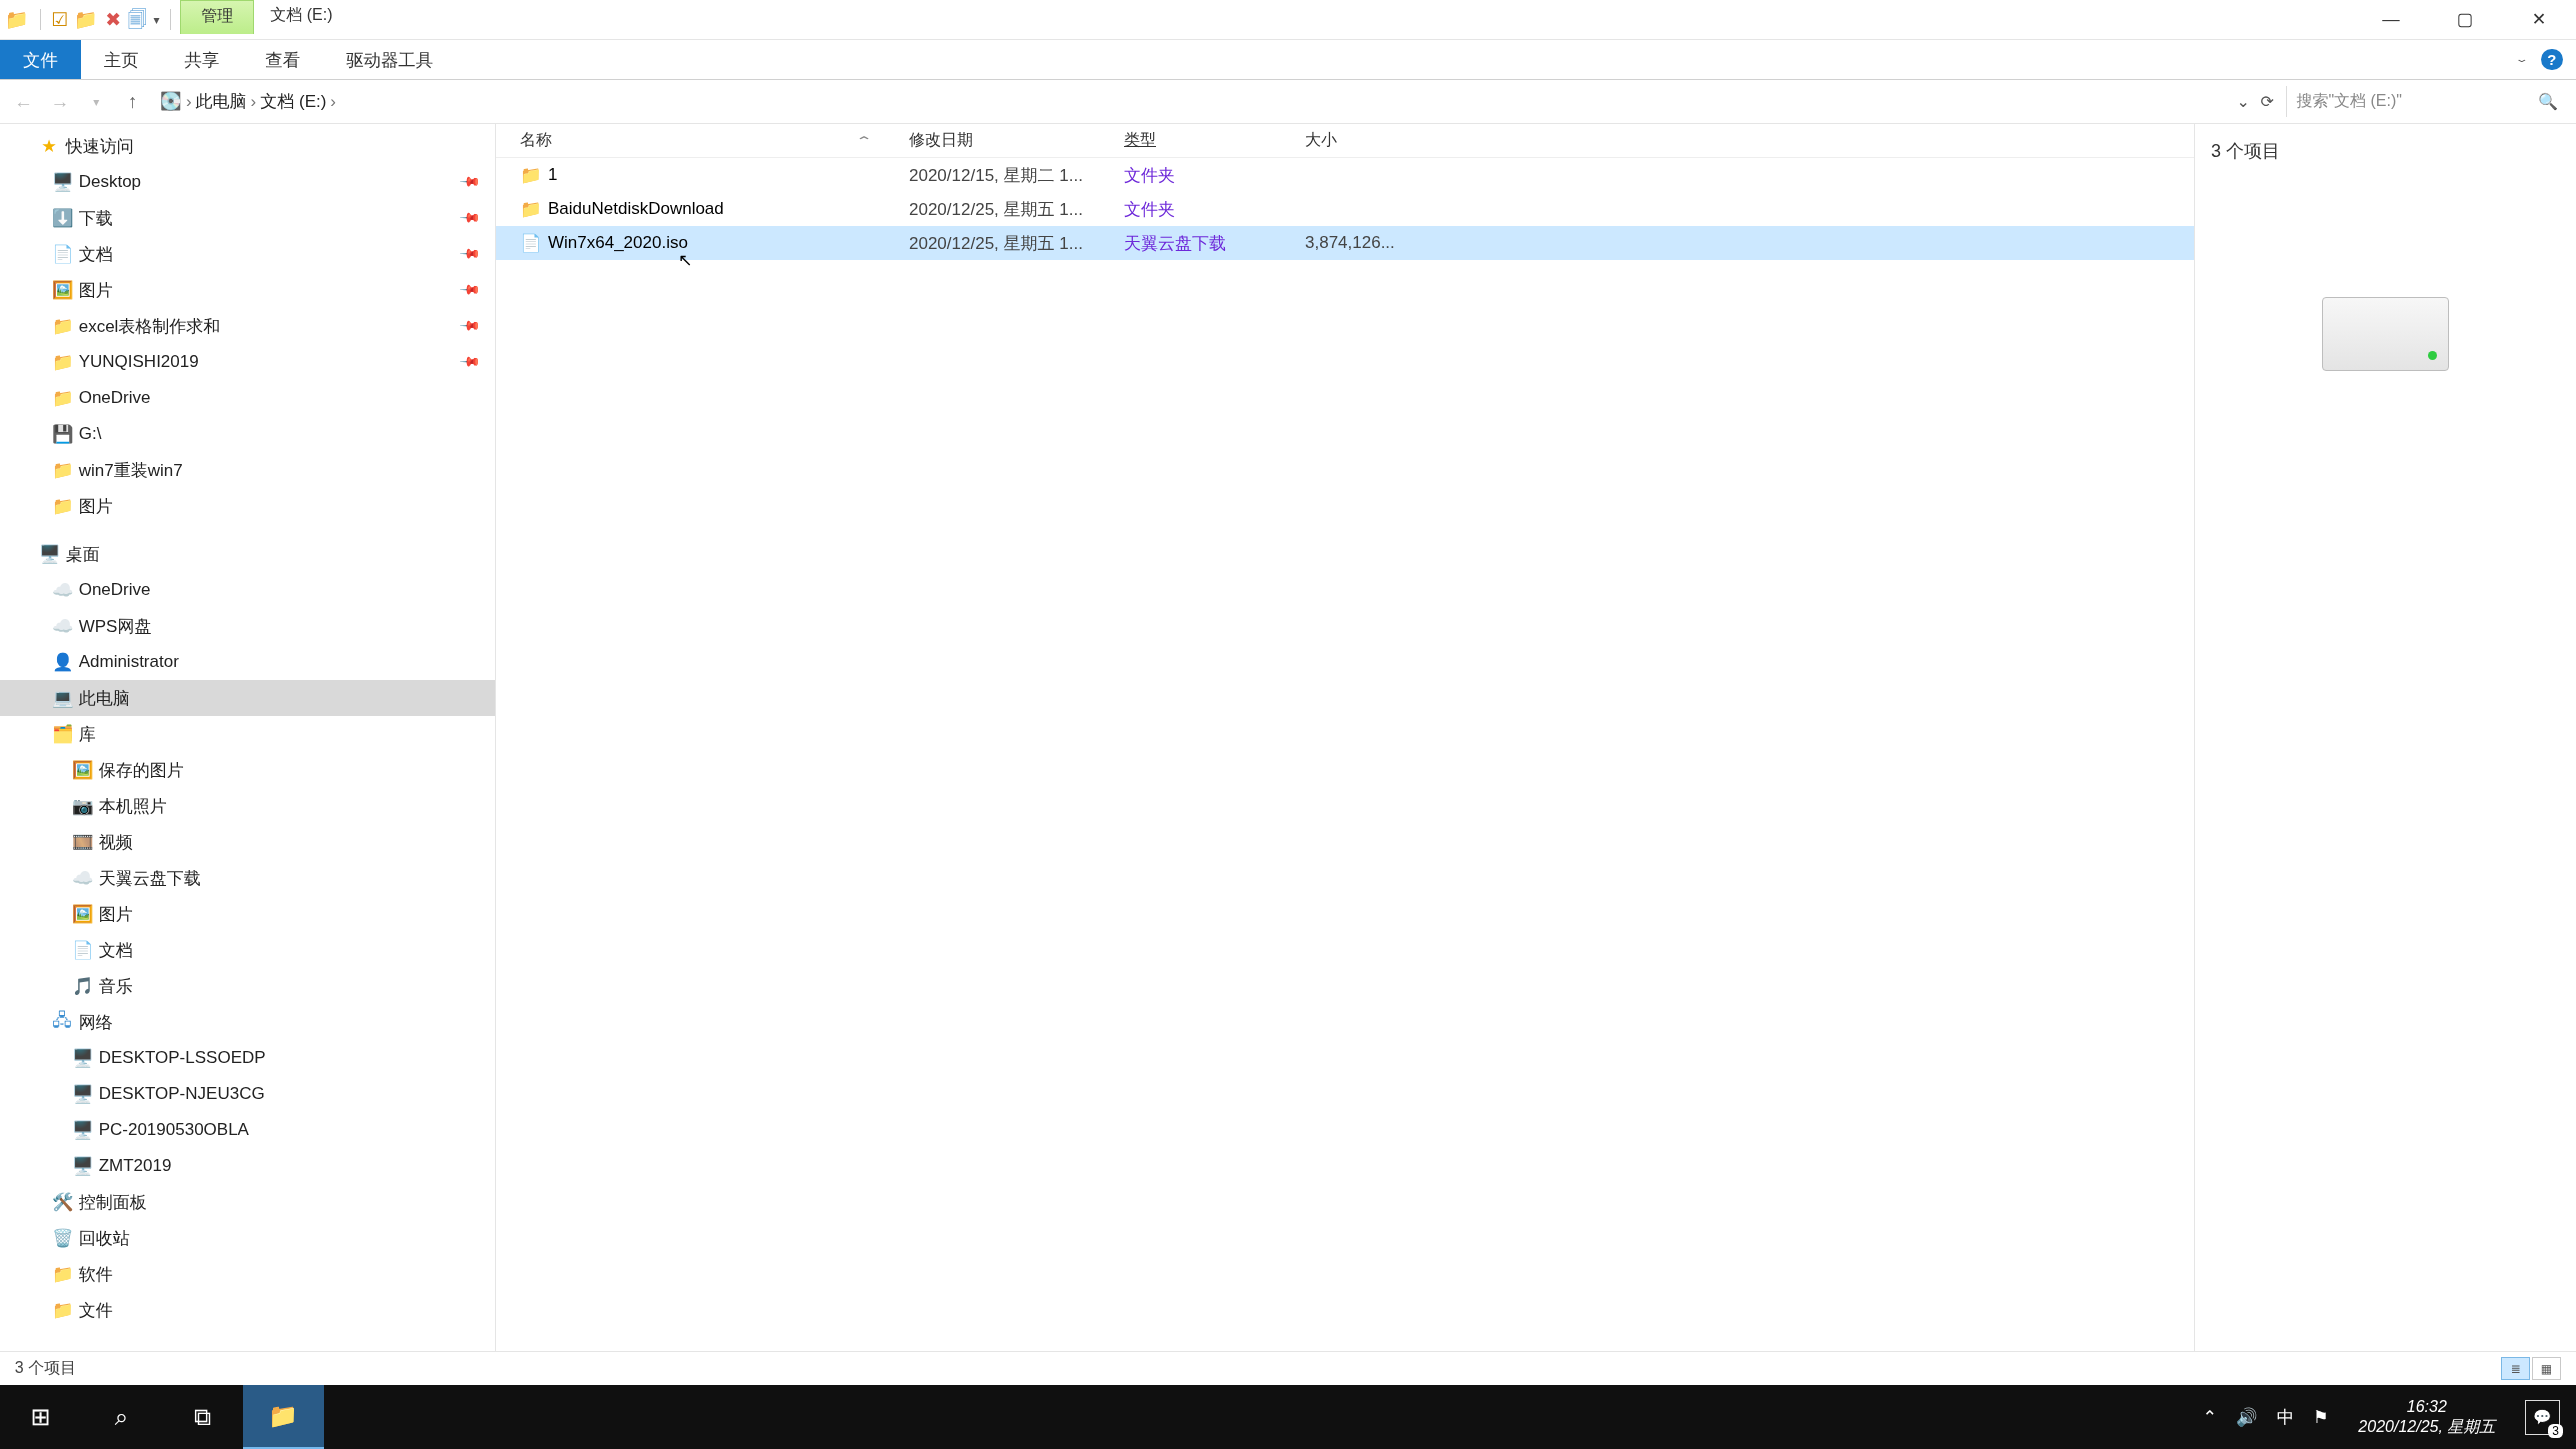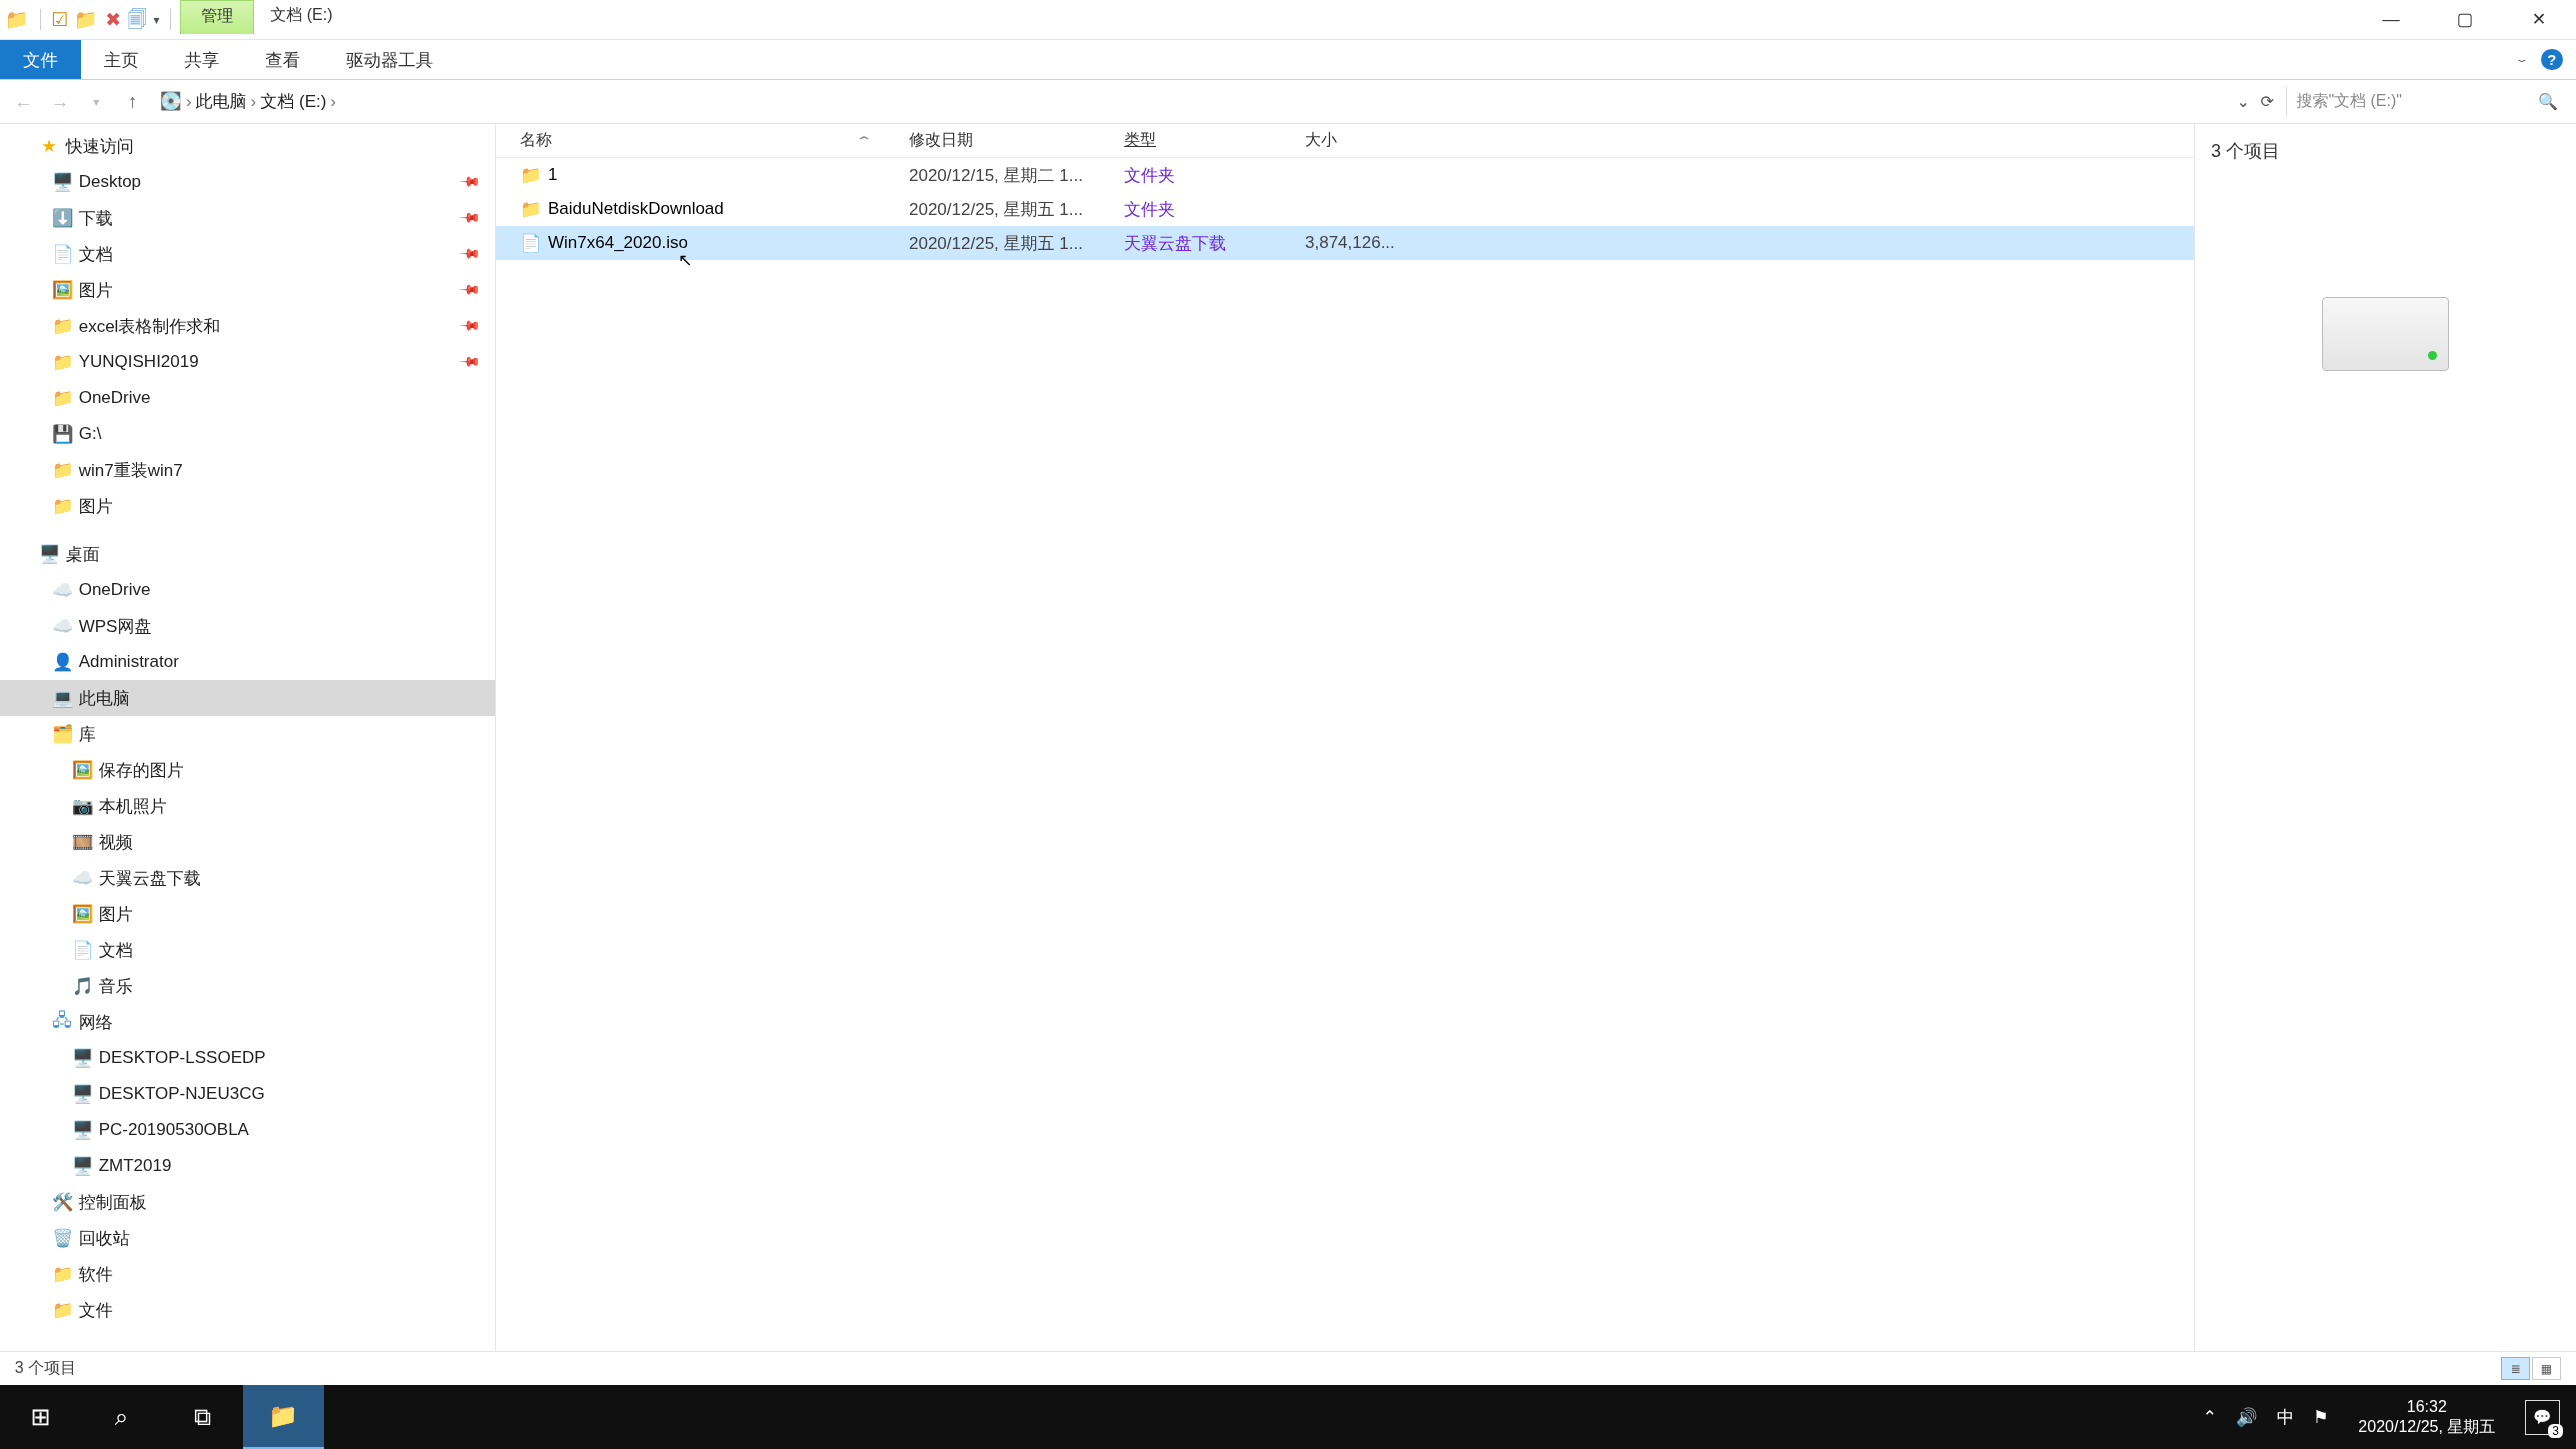"16:32" .taskbar .clock { font-style: none -> italic }
